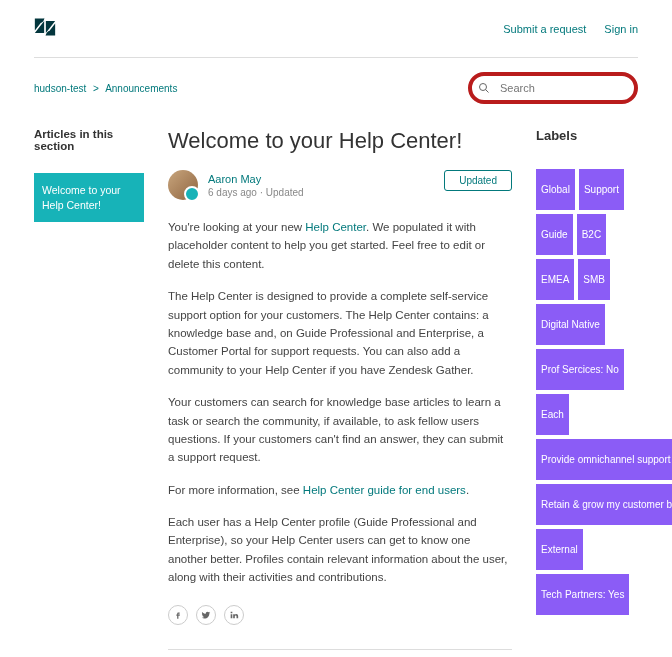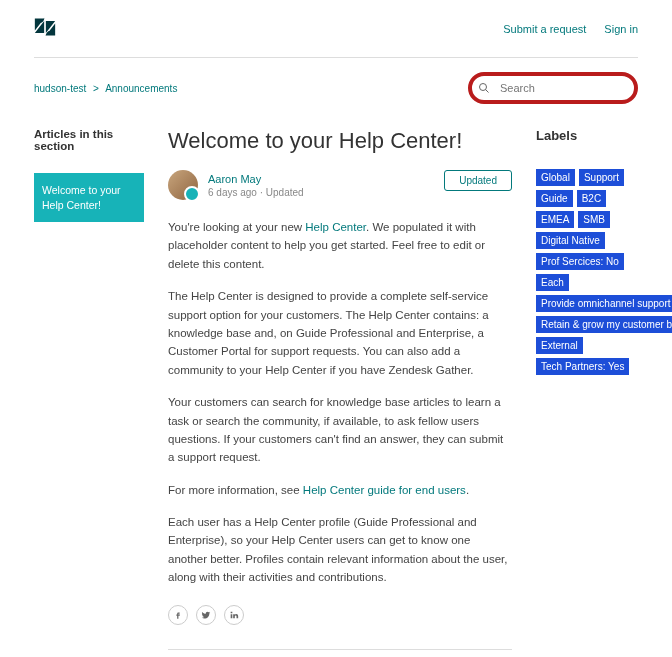"Global" .tag { background: #1d4ed8 -> #8b5cf6; padding: 3px 5px -> 15px 5px }
